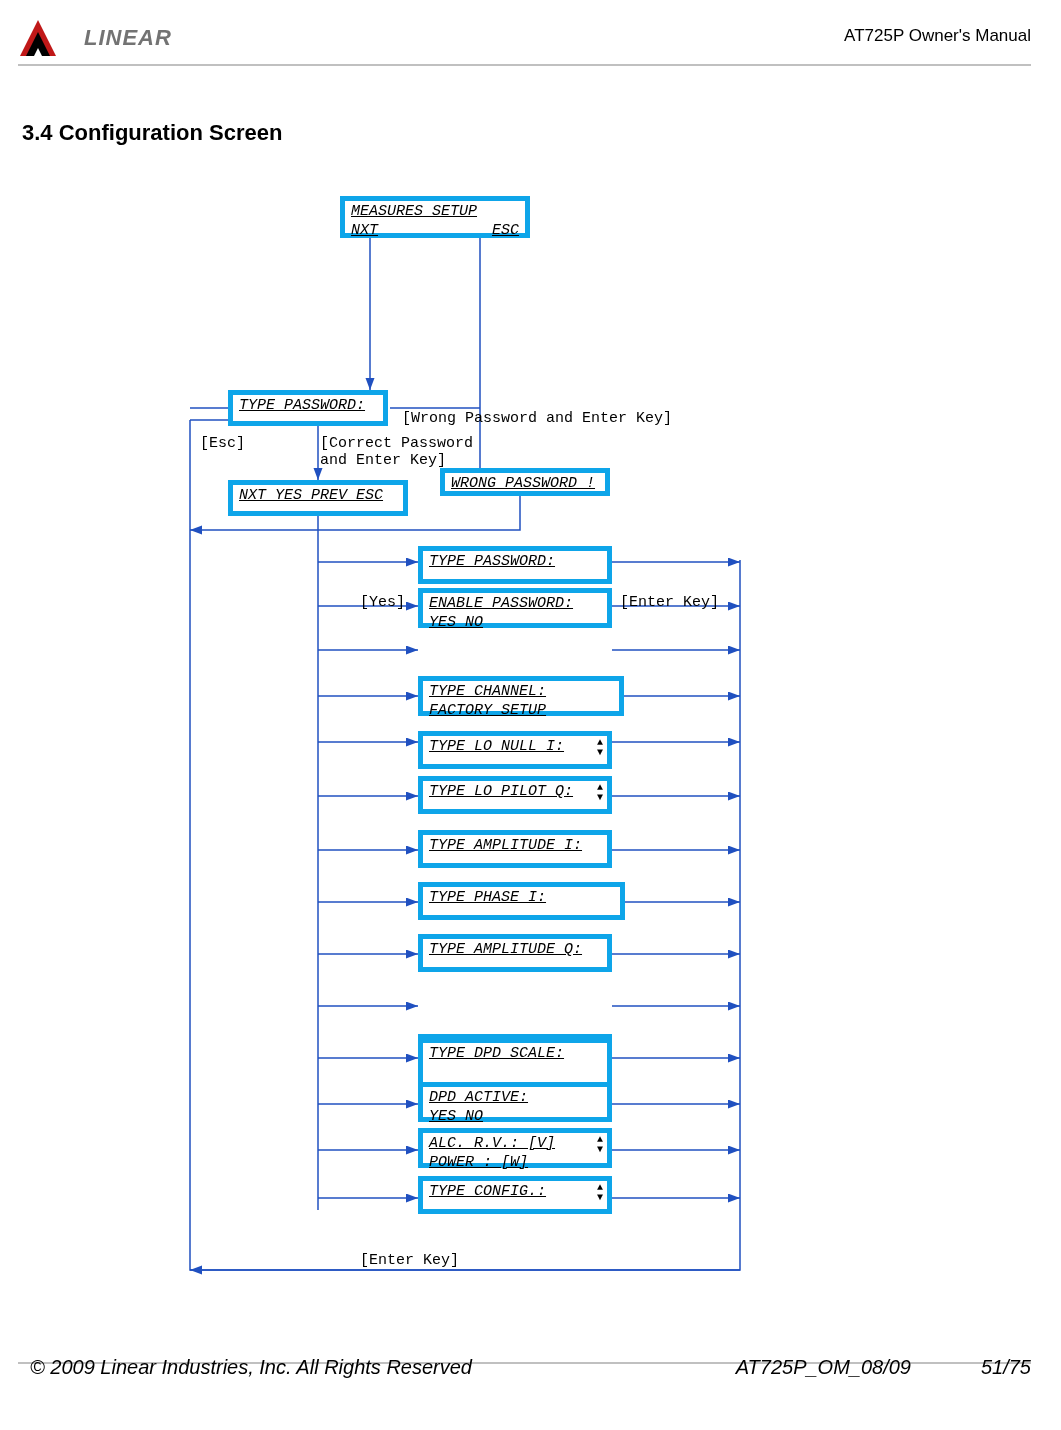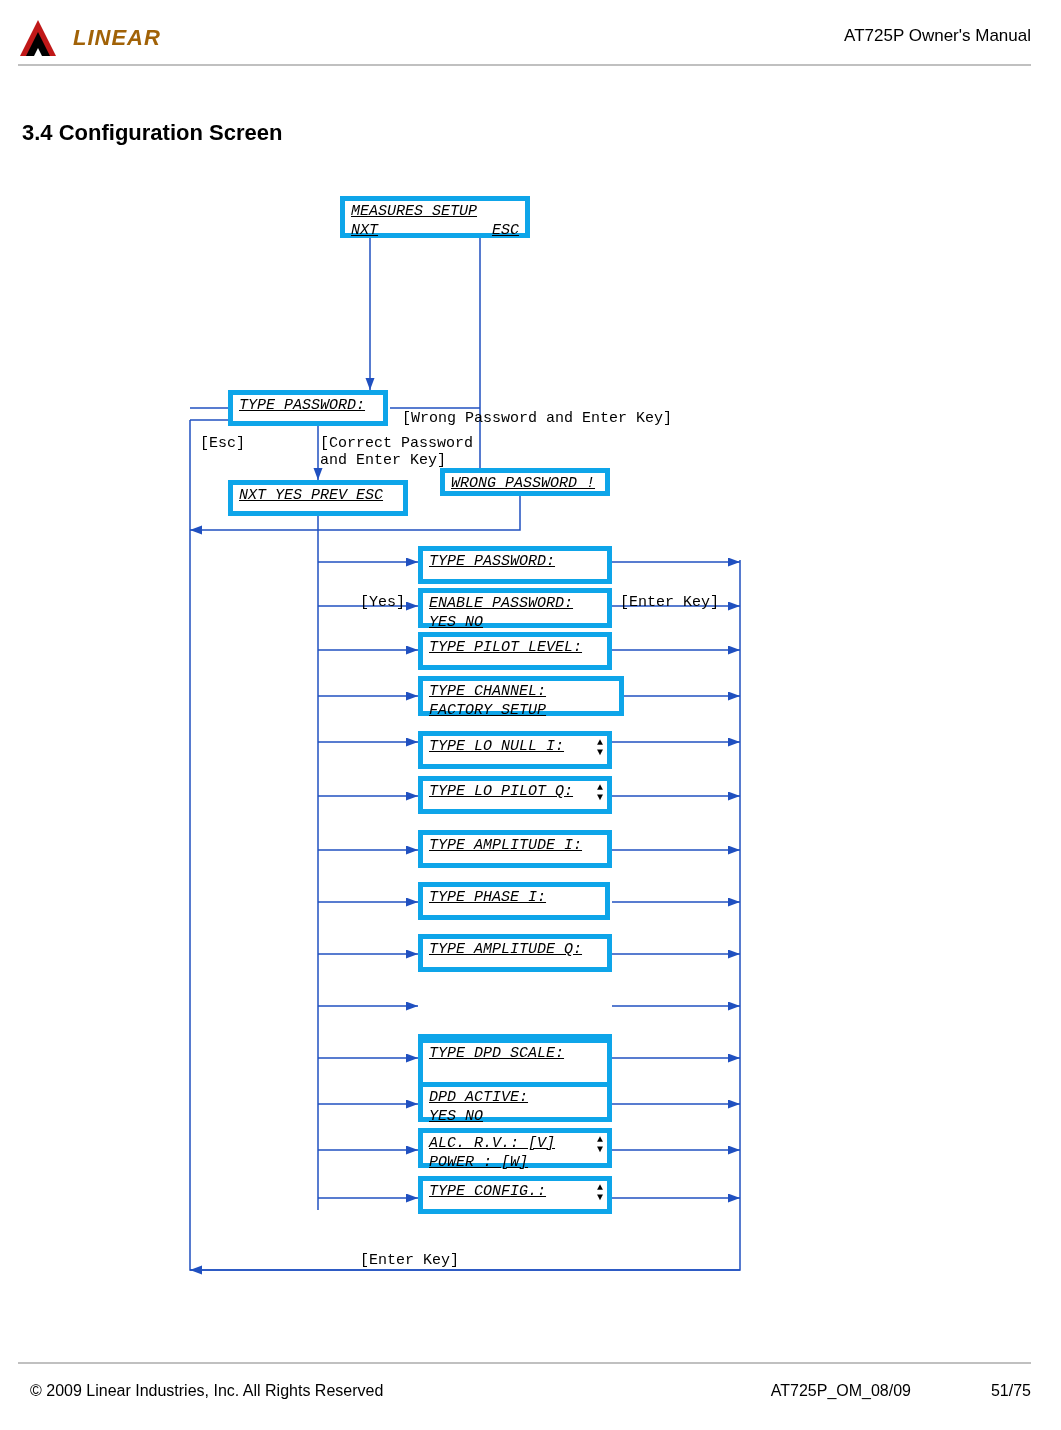"LINEAR" .logo-text { color: #a16207 -> #737373; margin-left: 13px -> 24px }
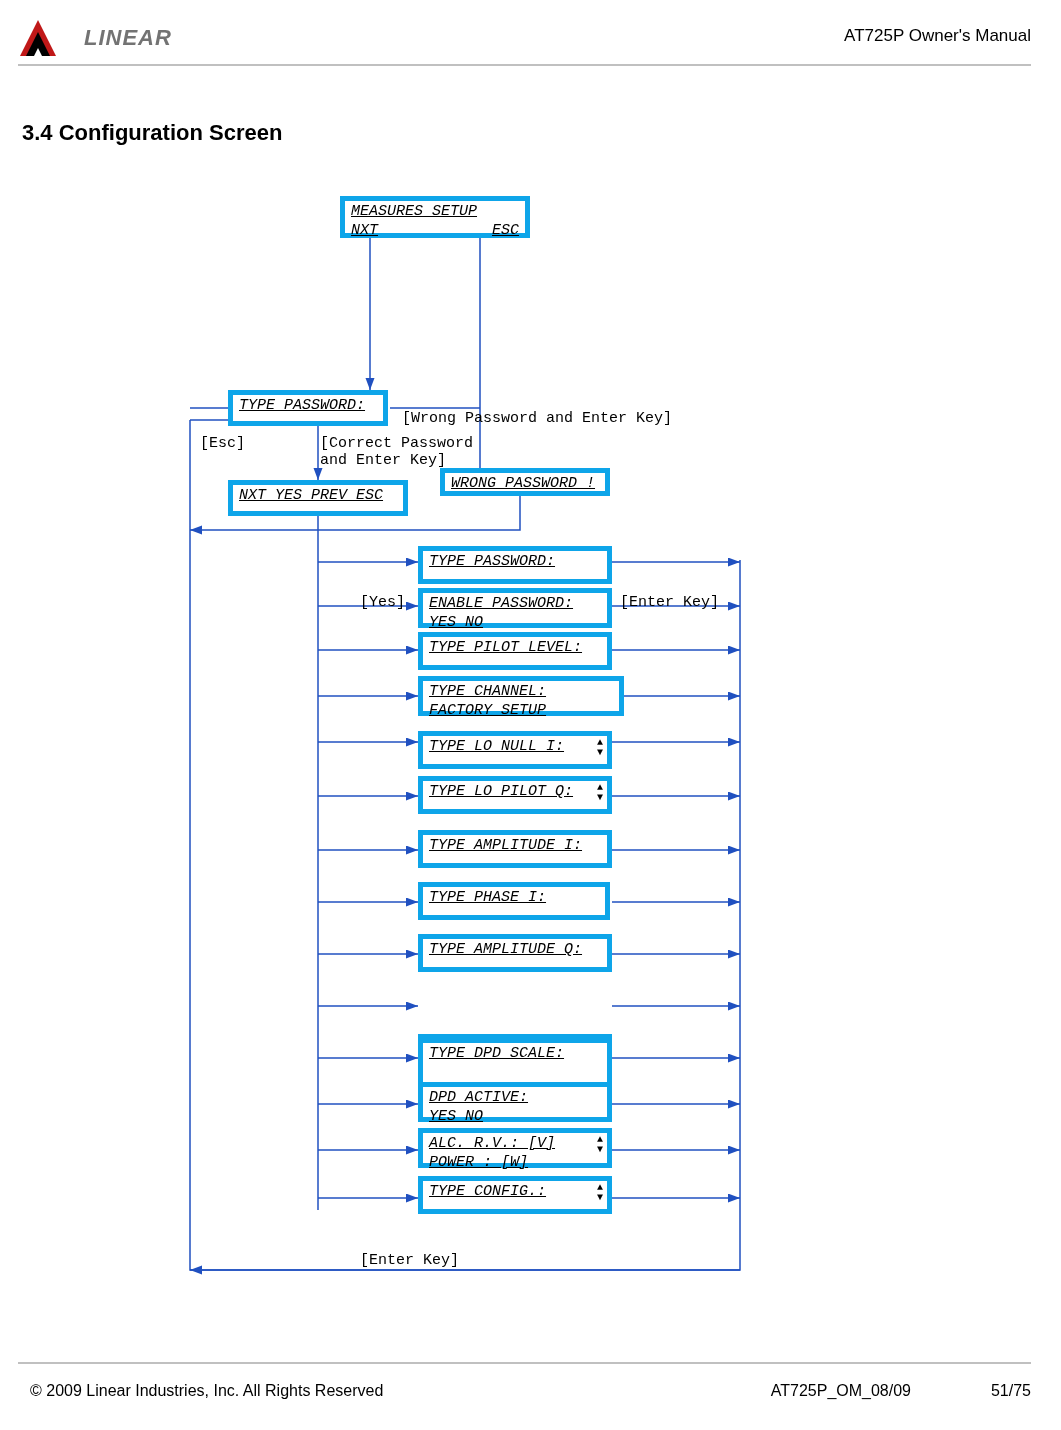"TYPE PILOT LEVEL:" div.box { html: <div> <span>TYPE PILOT LEVEL:</span> </div> -> none }
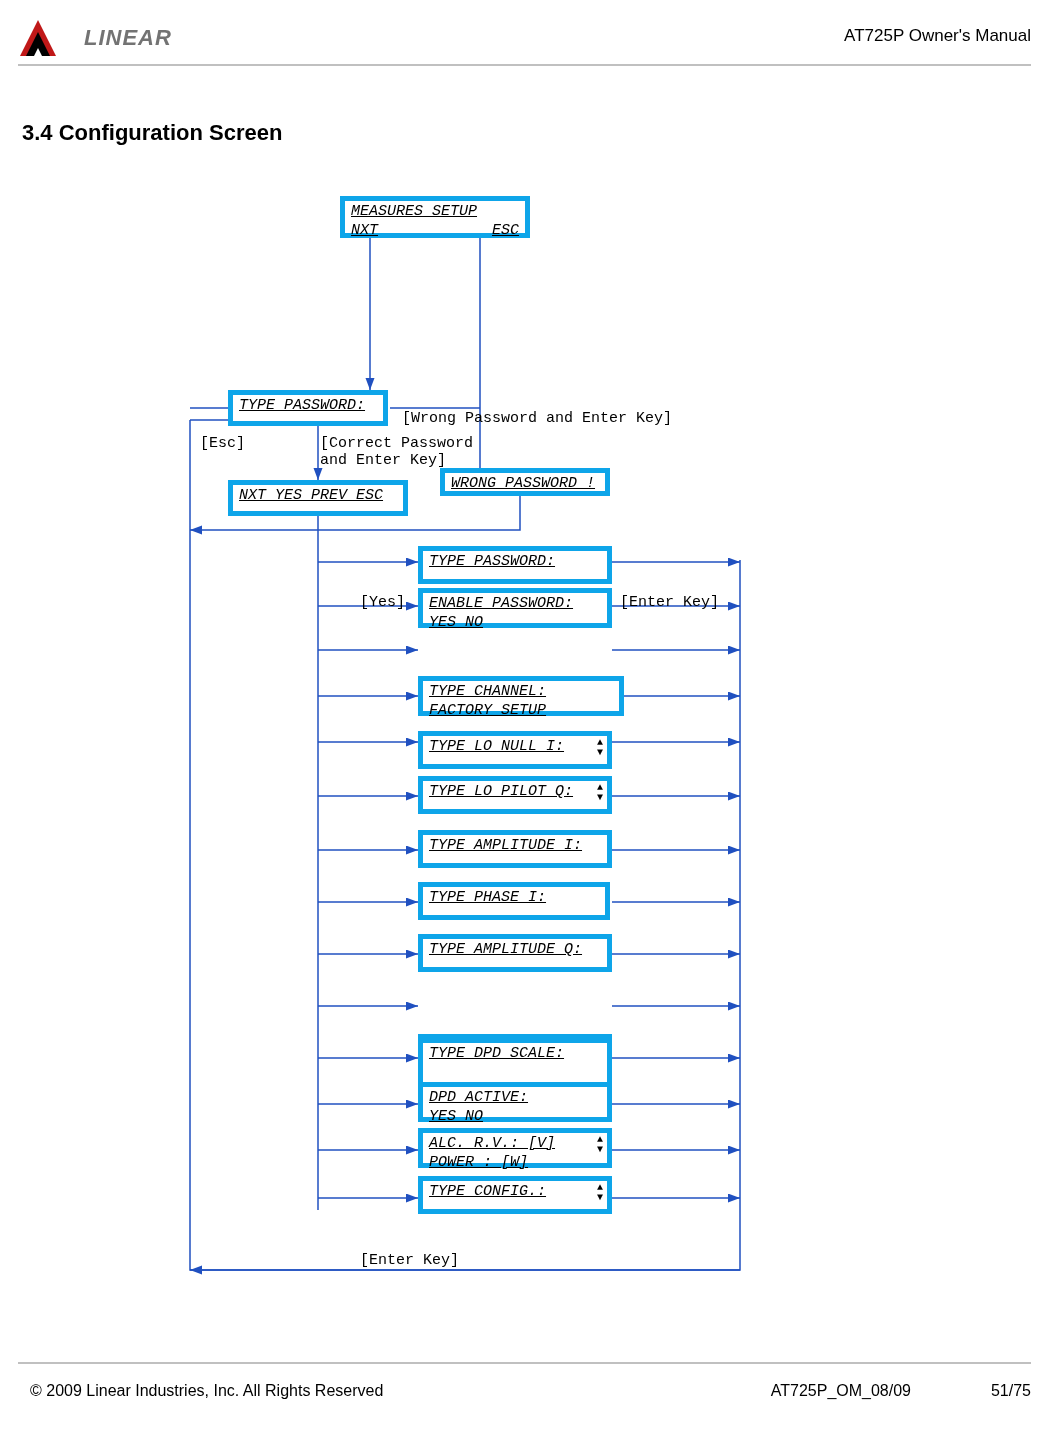"TYPE PHASE I:" div.box { width: 192px -> 207px }
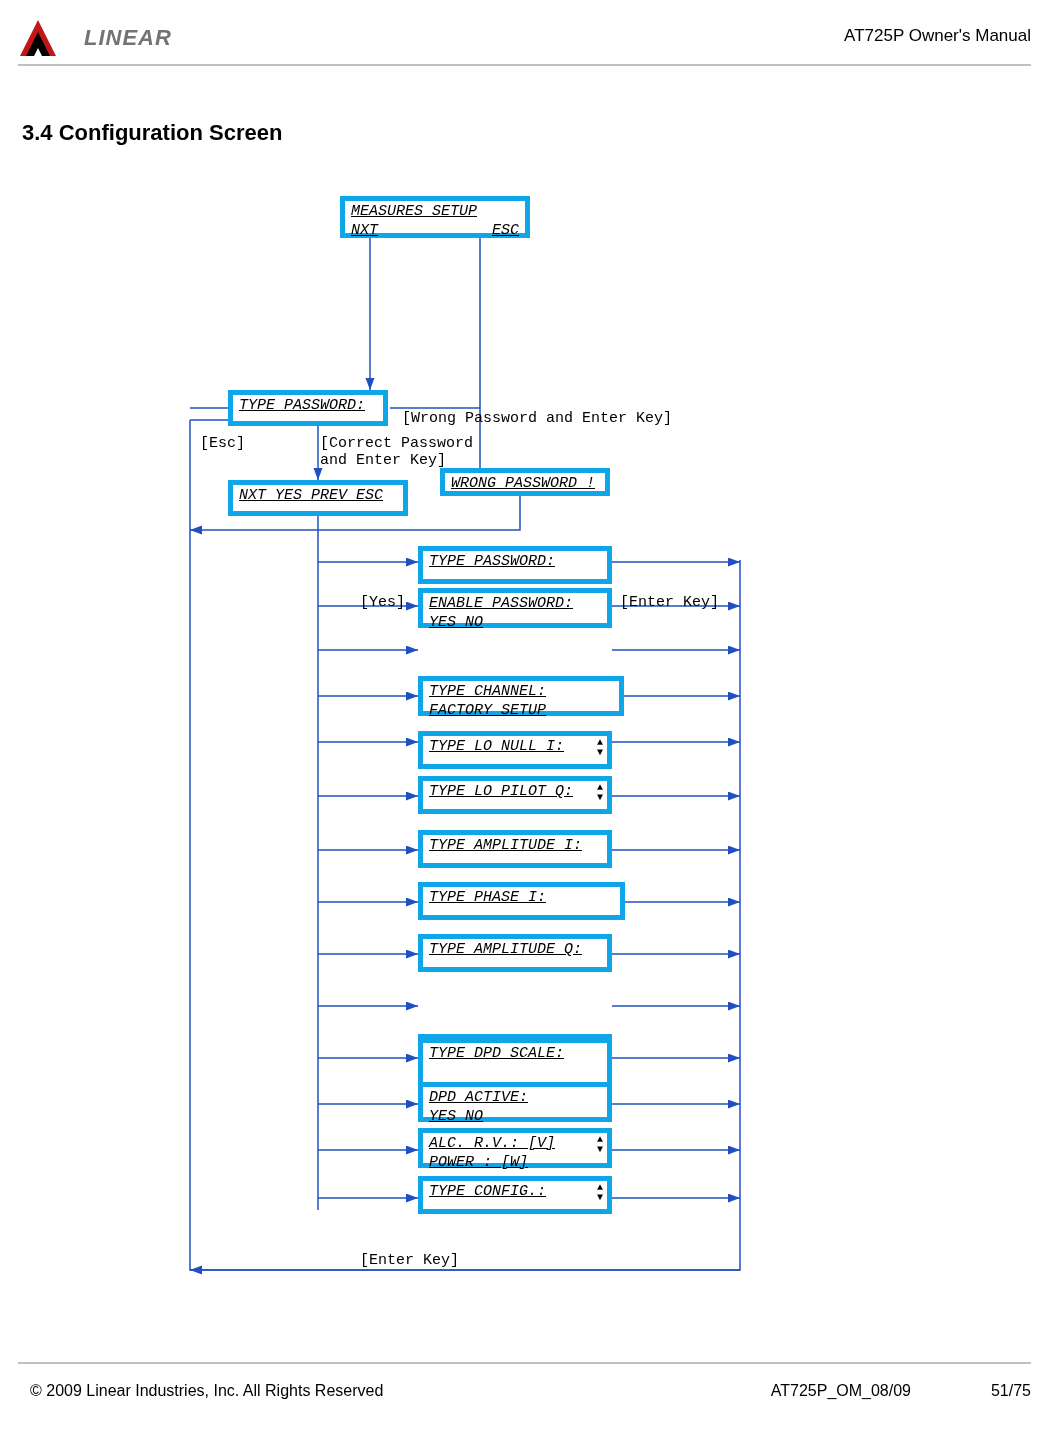"© 2009 Linear Industries, Inc." .footer { bottom: 18px -> 44px; font-size: 16px -> 20px; font-style: none -> italic }
